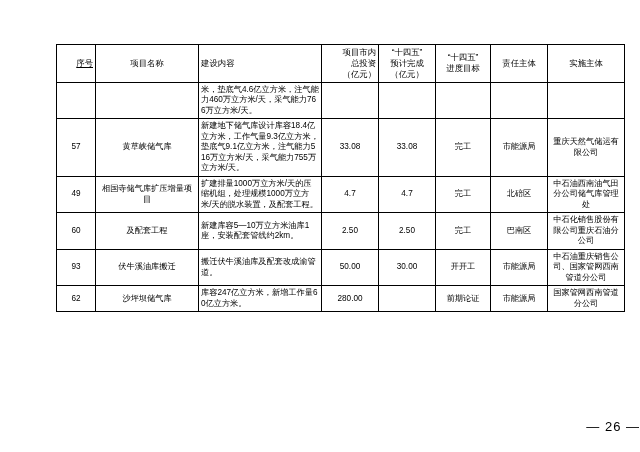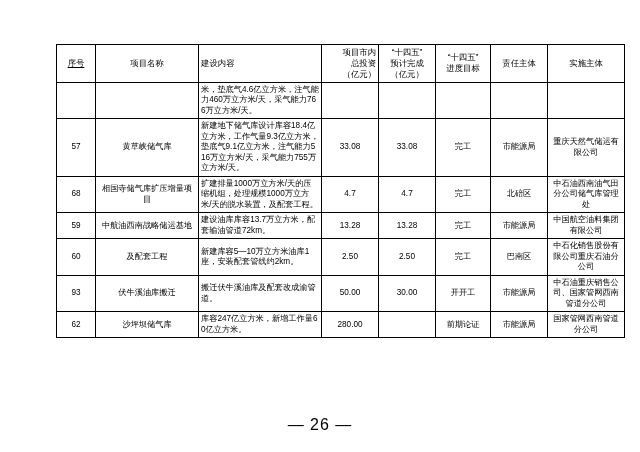"序号" .col-seq { text-align: center -> right }
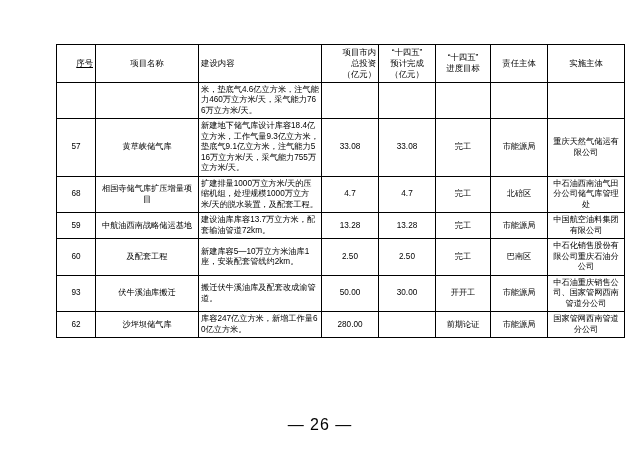"68" td.seq { text: 68 -> 49 }
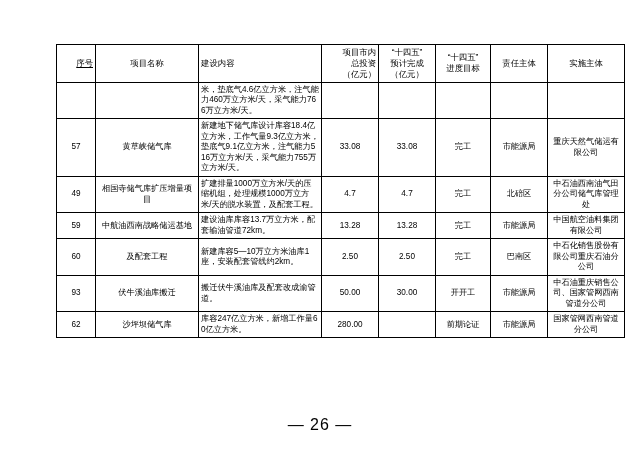"59" tr { html: <tr> <td>59</td> <td>中航油西南战略储运基地</td> <td>建设油库库容13.7万立方米，配套输油管道72km。</td> <td>13.28</td> <td>13.28</td> <td>完工</td> <td>市能源局</td> <td>中国航空油料集团有限公司</td> </tr> -> none }
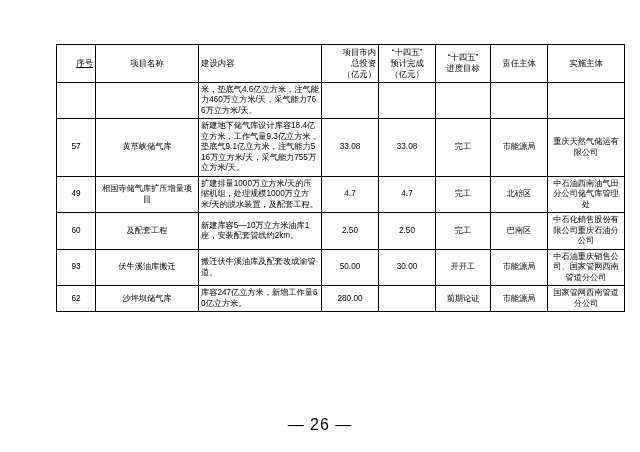"— 26 —" .footer { font-size: 16px -> 13px; text-align: center -> right }
